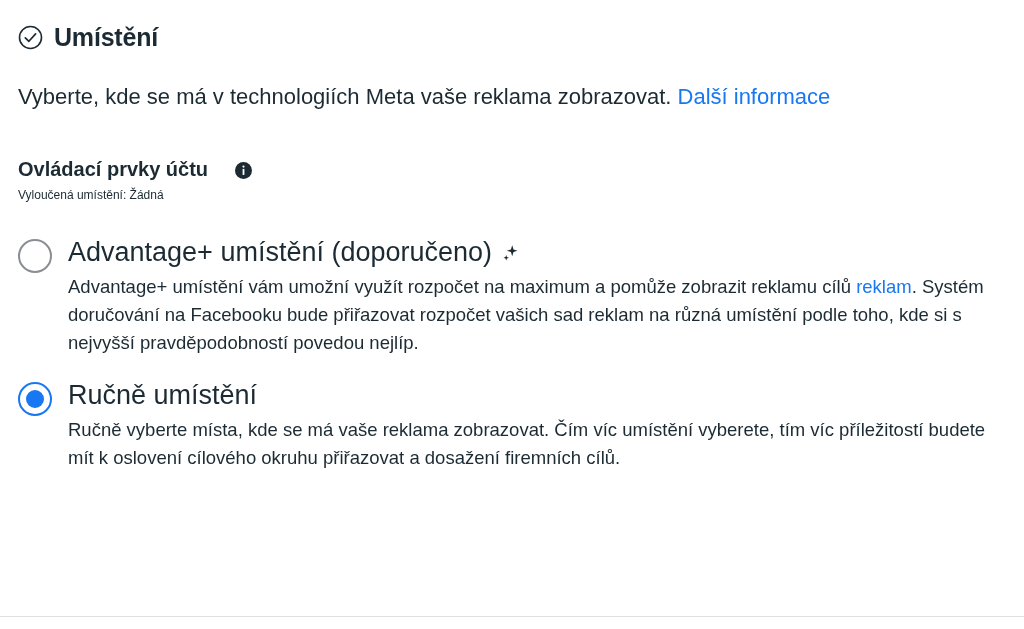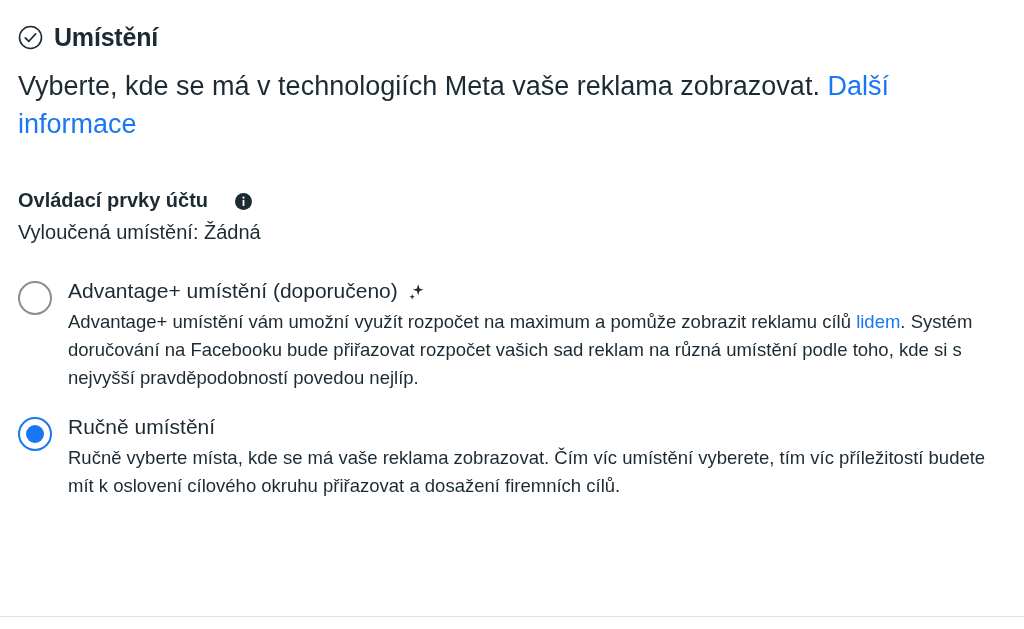"Vyberte, kde se má v" .section-desc { font-size: 27px -> 22px; margin-top: 15px -> 29px }
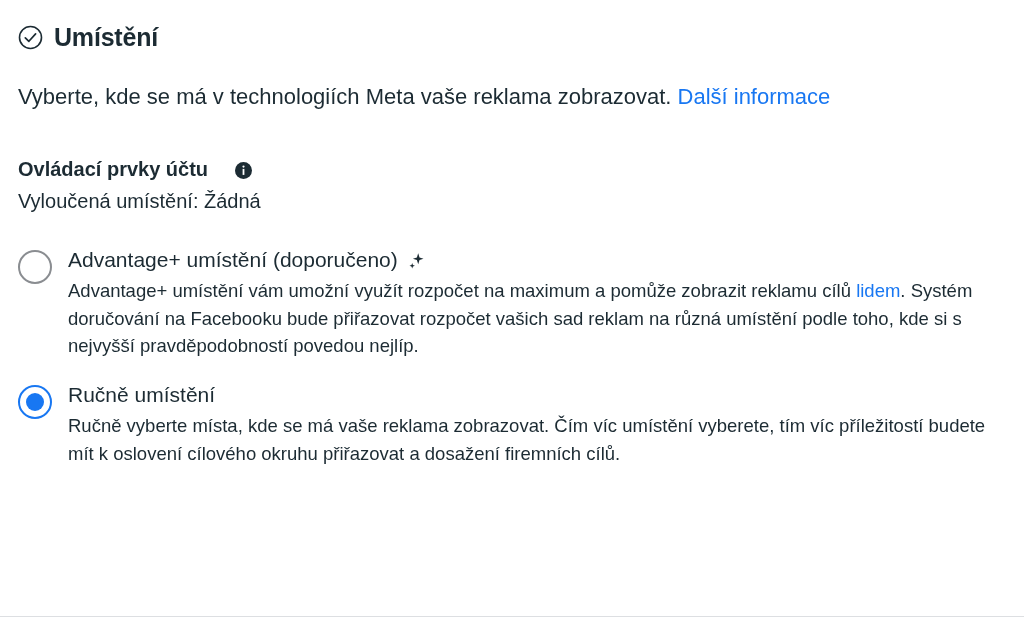"Vyloučená umístění: Žádná" .controls-sub { font-size: 20px -> 12px }
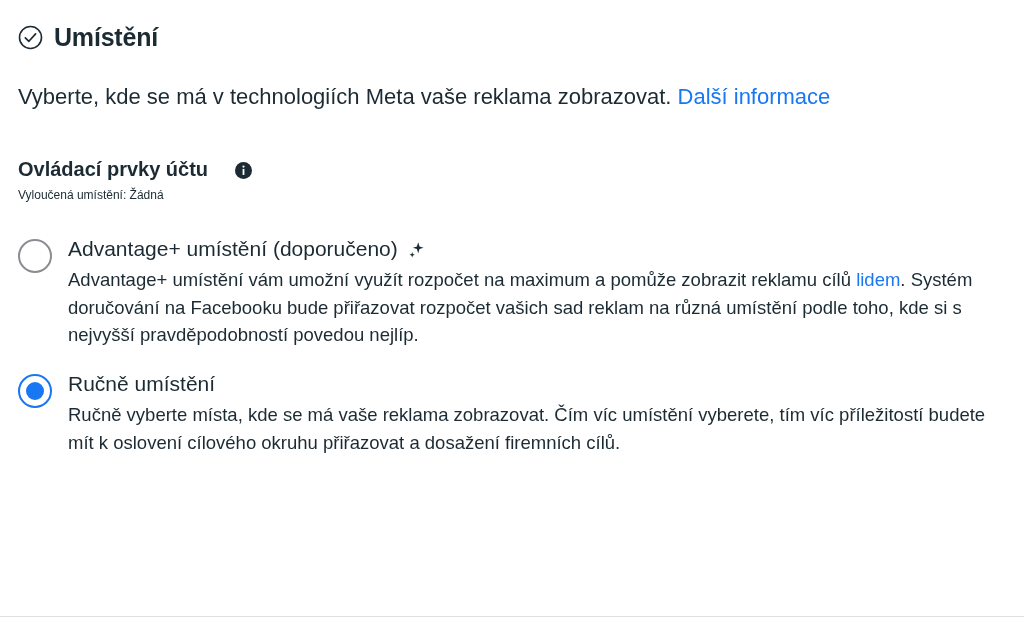"Advantage+ umístění (doporučeno)" .option-label { font-size: 21px -> 27px }
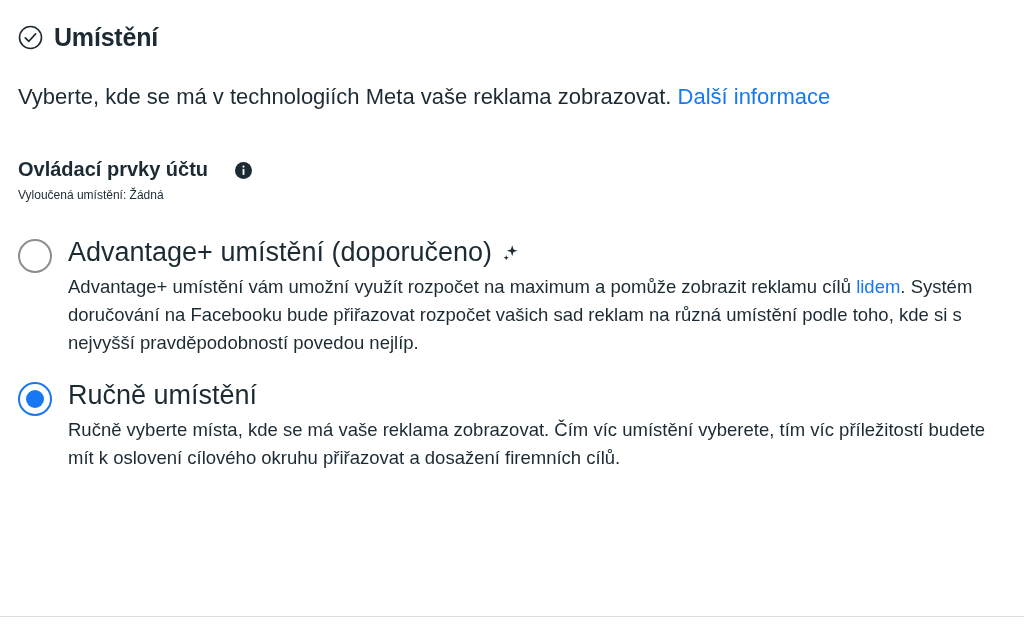"lidem" a.inline-link { text: lidem -> reklam }
